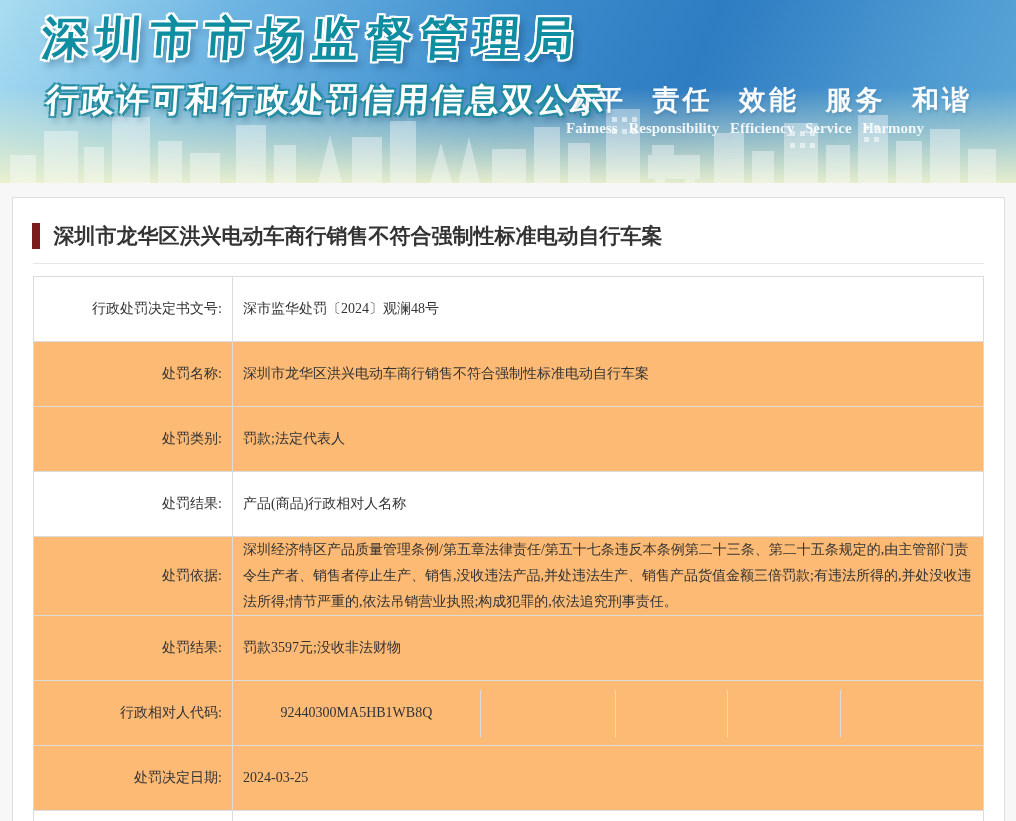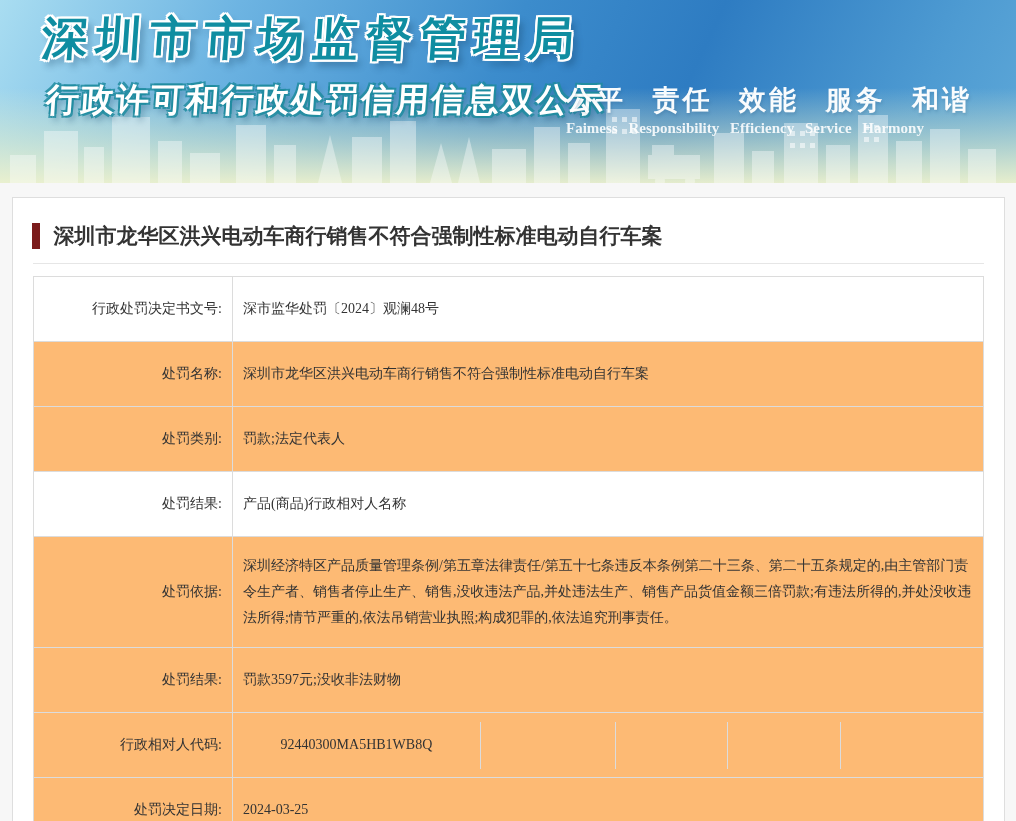"深圳经济特区产品质量管理条例/第五章法律责任/第五十七条违反本条例第二十三条、第" table.info tr.row-tall td { padding: 16px 10px -> 0 10px }
